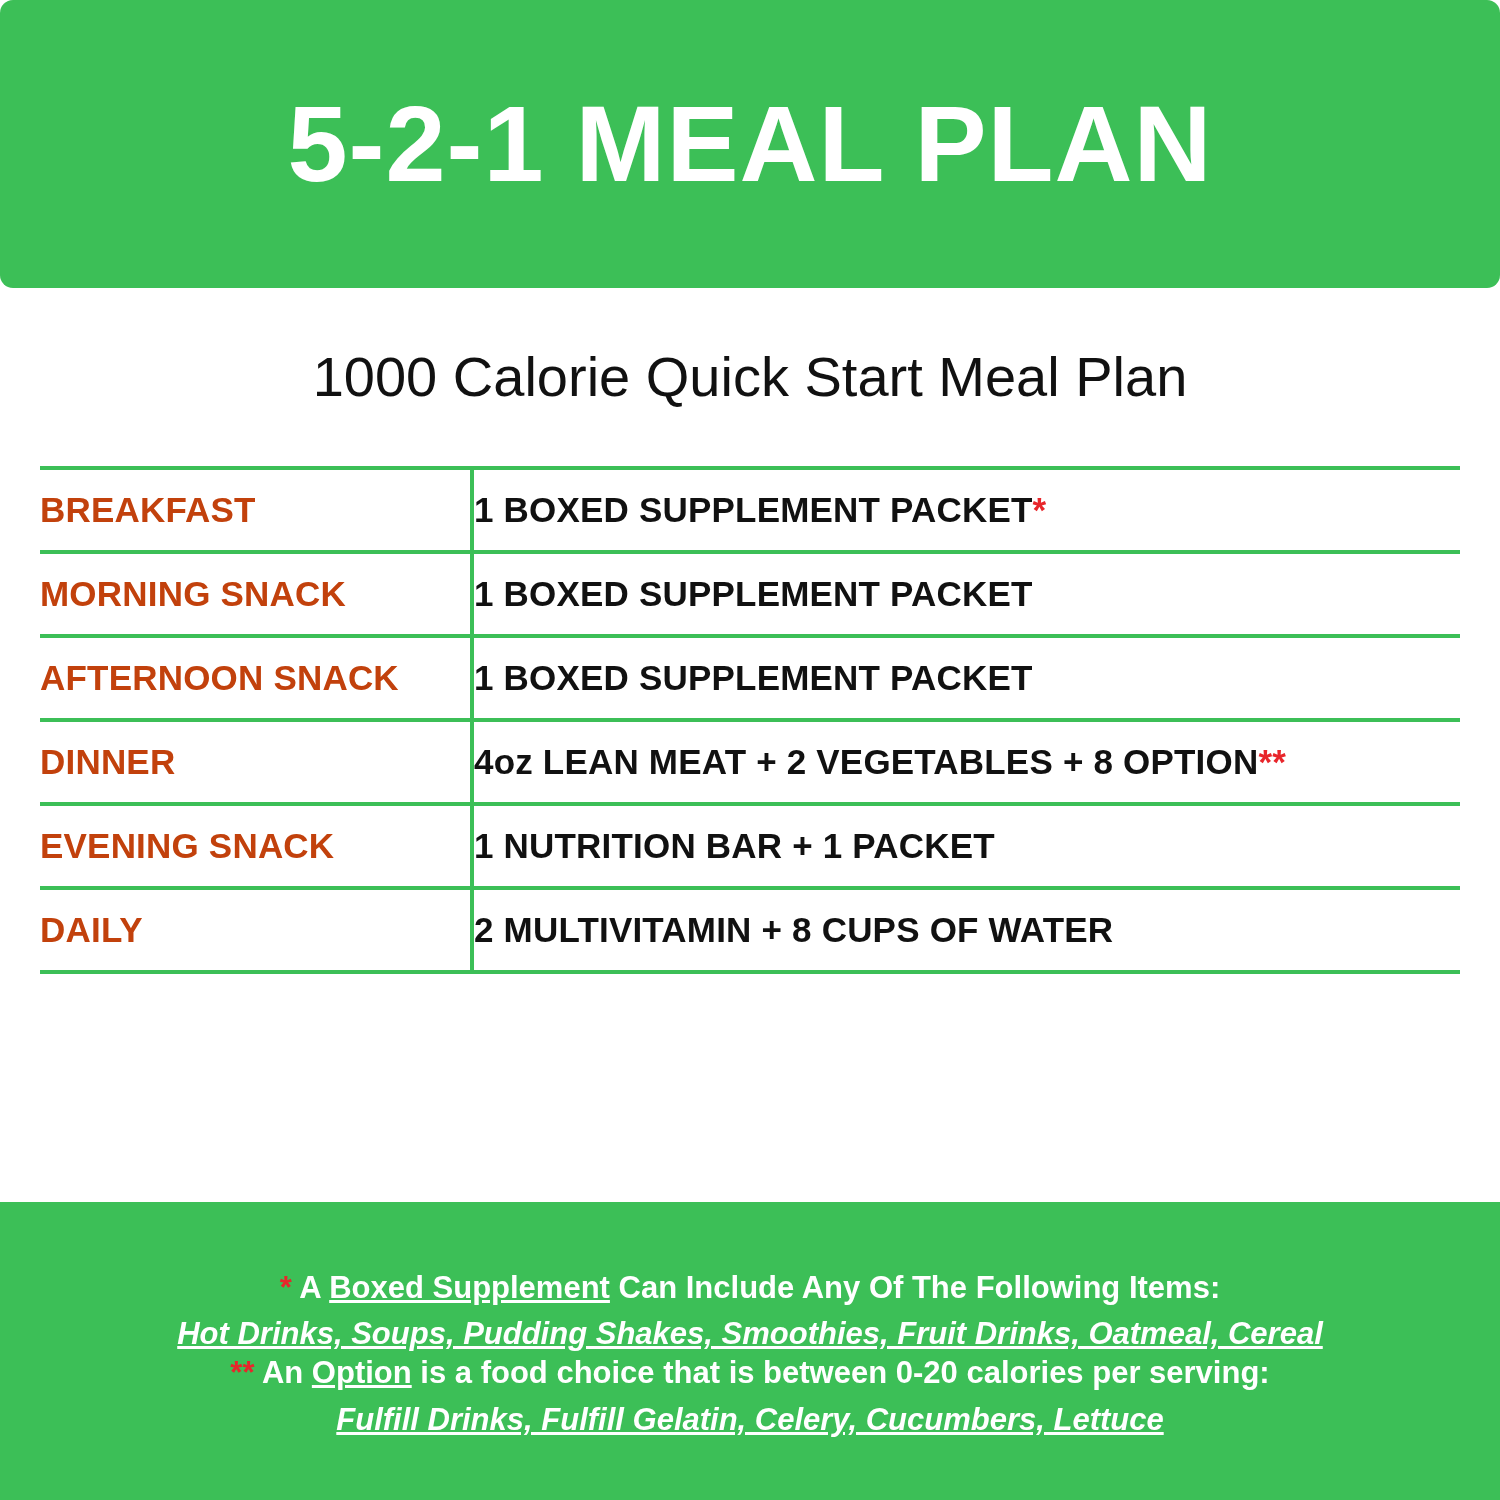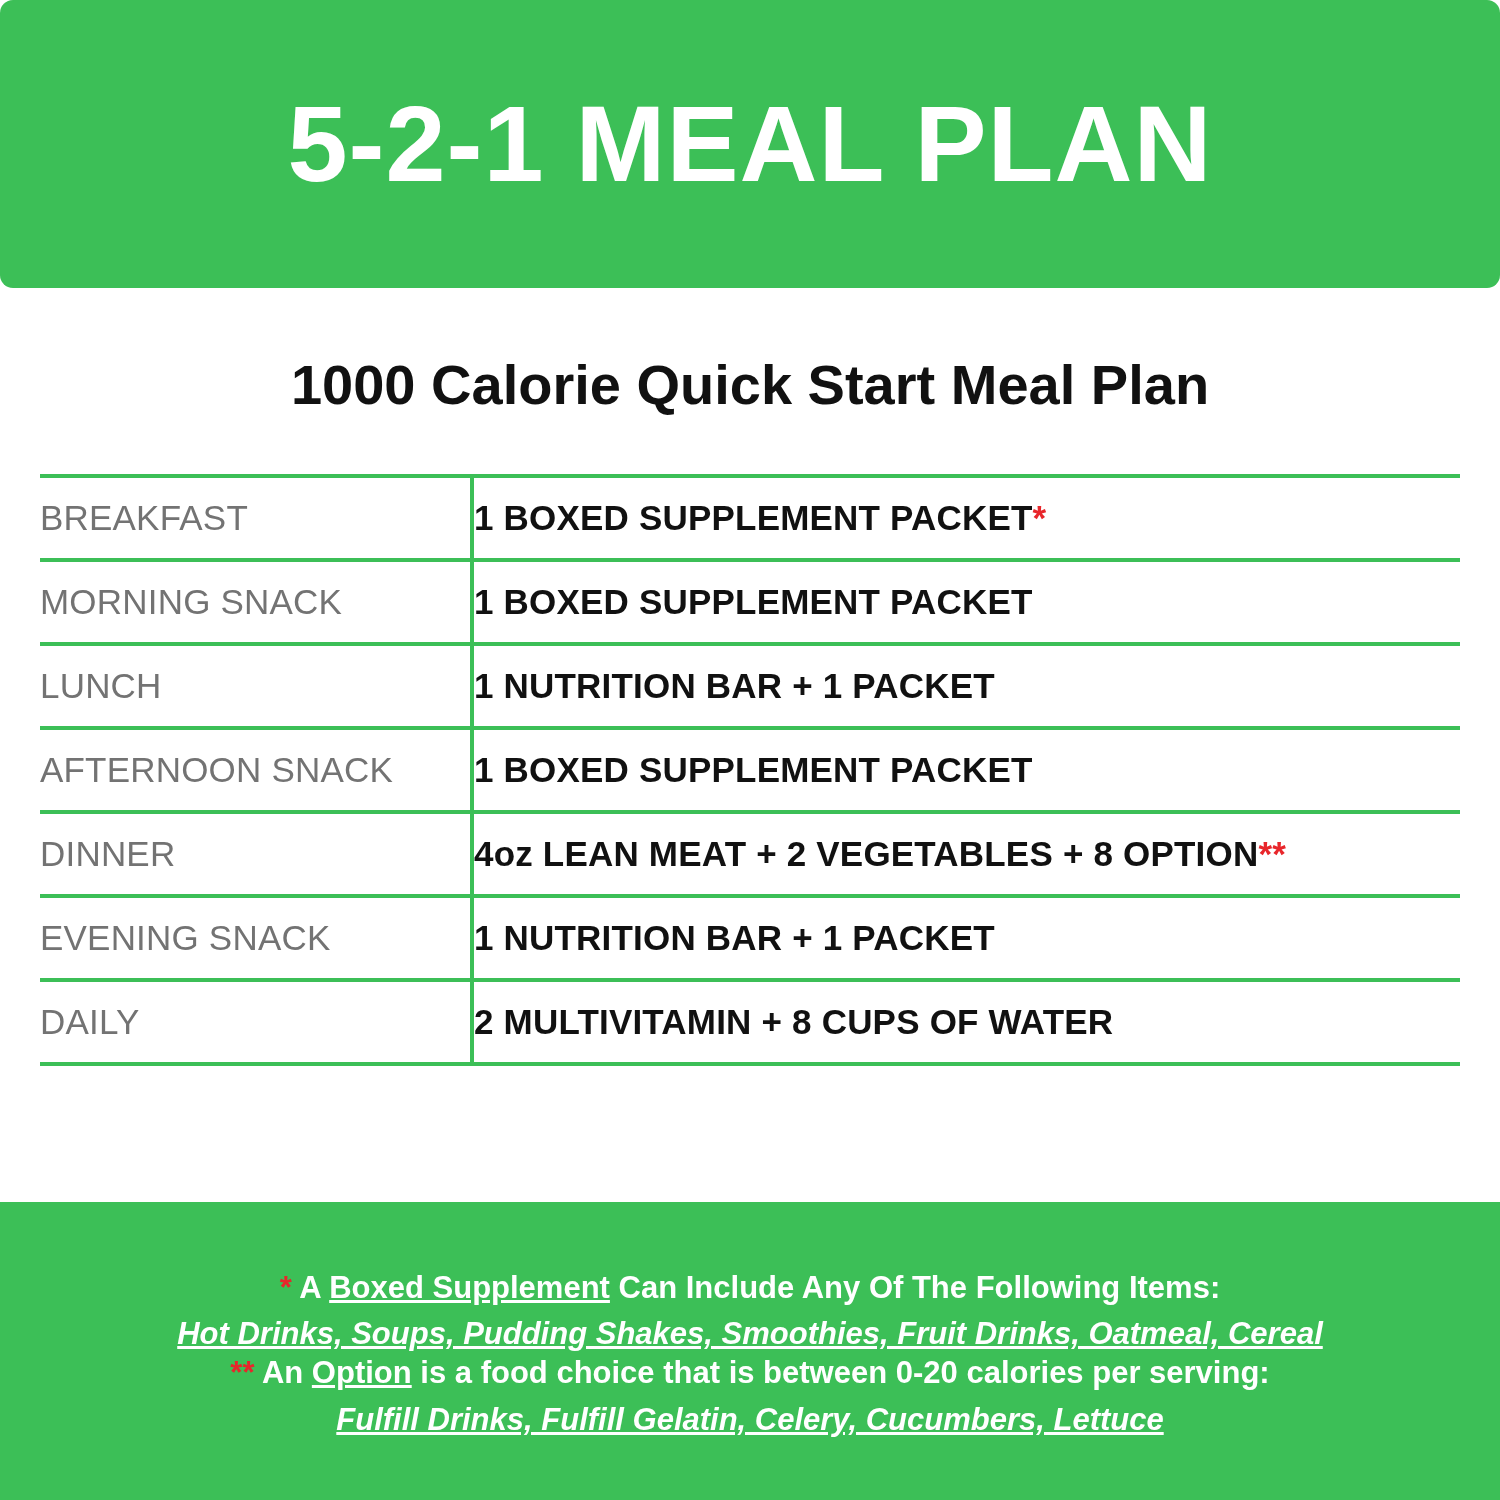"1000 Calorie Quick Start Meal" .subtitle { font-weight: bold -> normal; margin-top: 8px -> none }
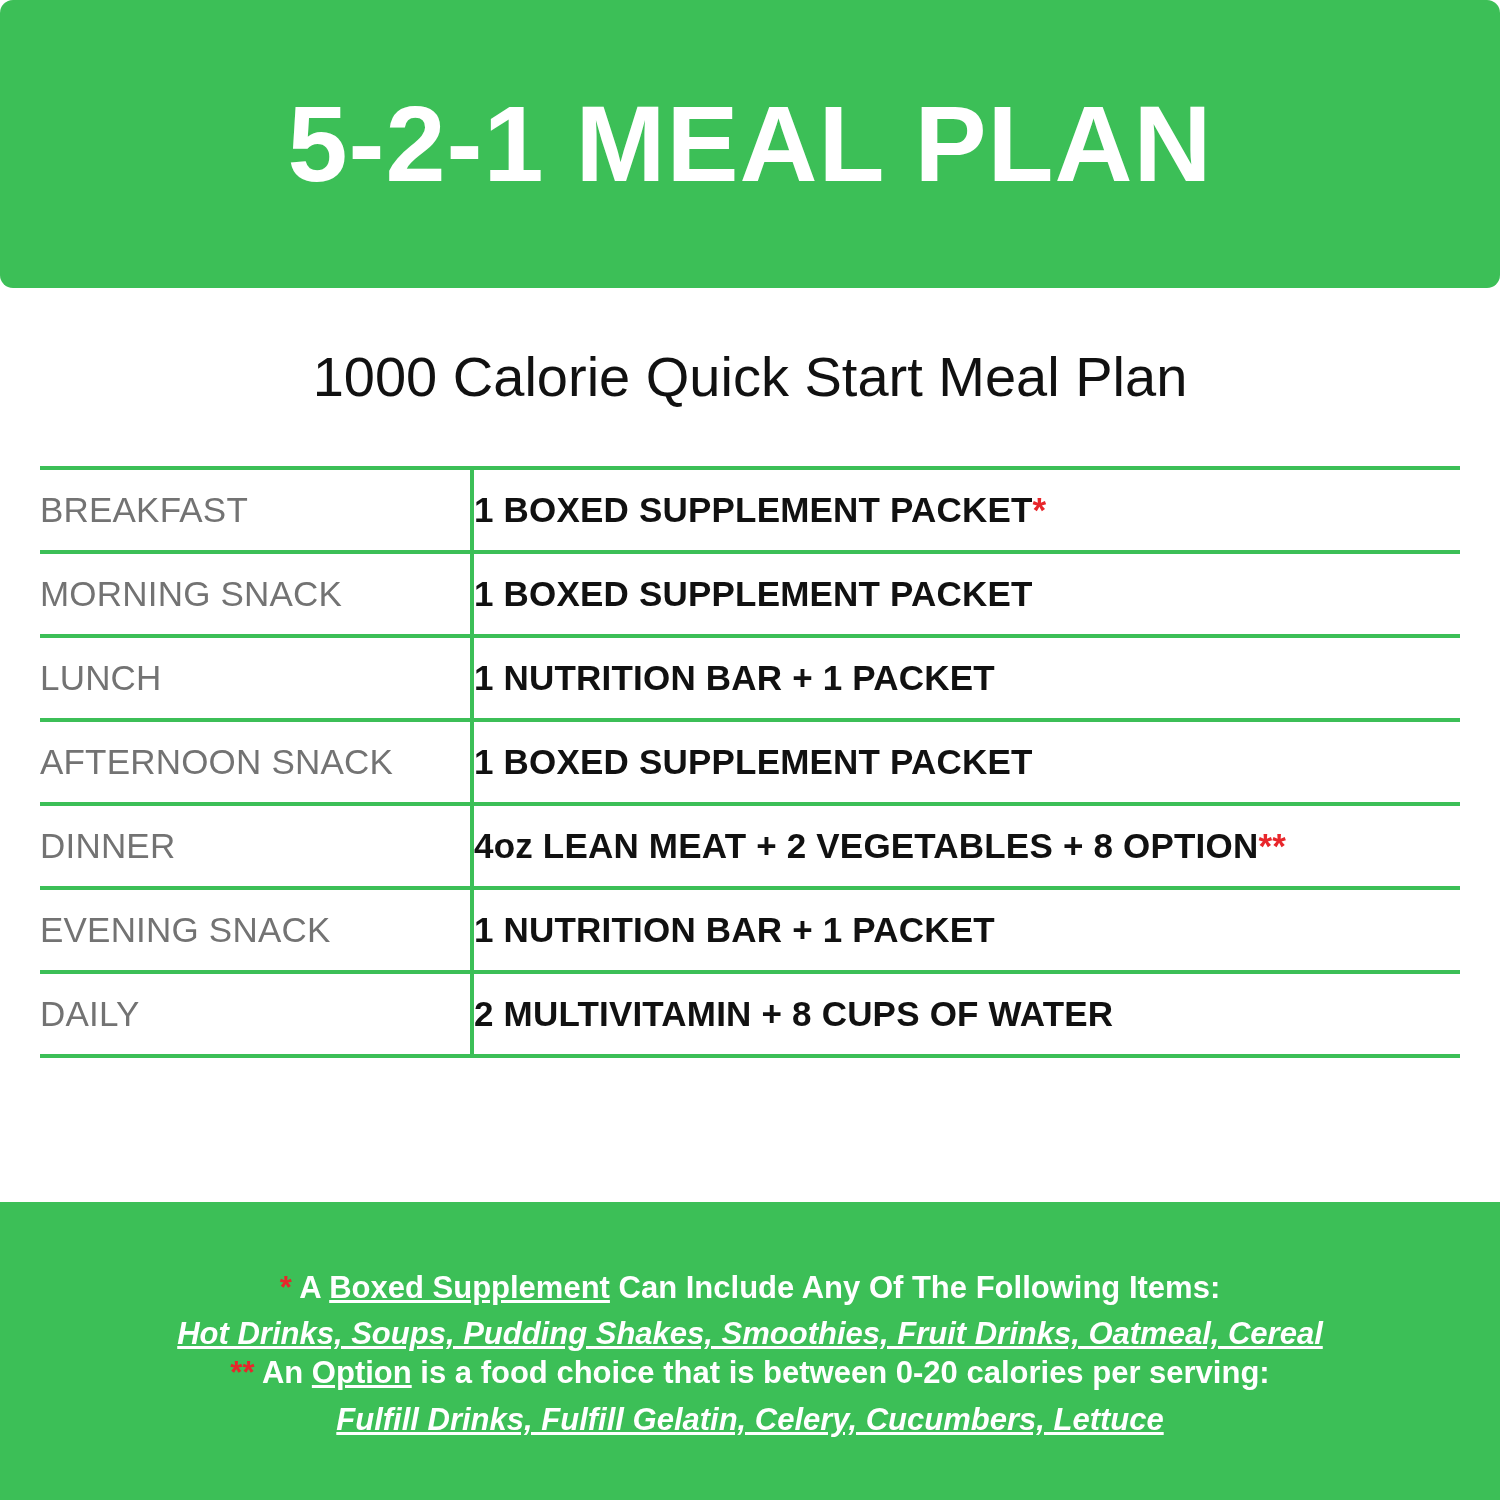"BREAKFAST" .cell-label { color: #737373 -> #c2410c; font-weight: normal -> bold }
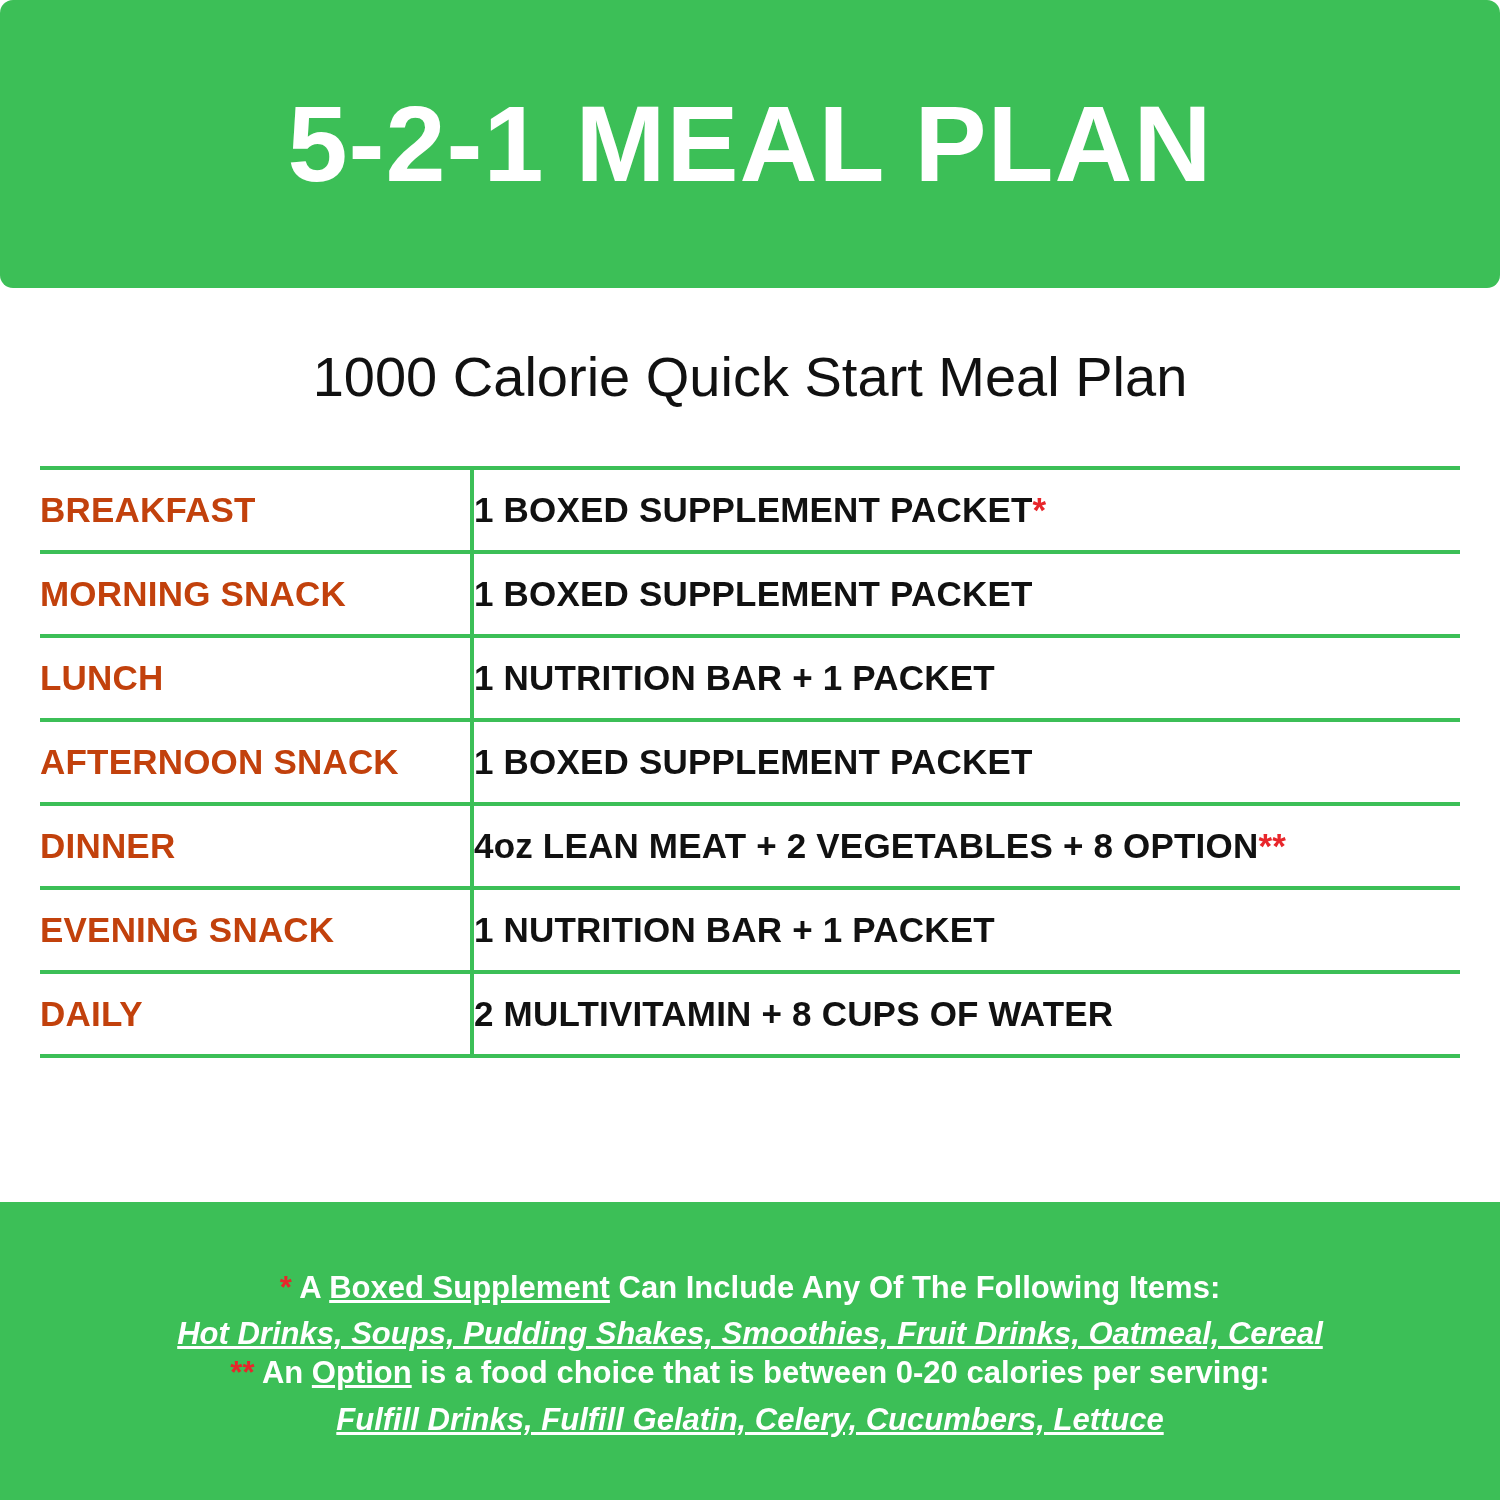"LUNCH" tr { html: <tr> <td>LUNCH</td> <td><span>1 NUTRITION BAR + 1 PACKET</span><span></span></td> </tr> -> none }
